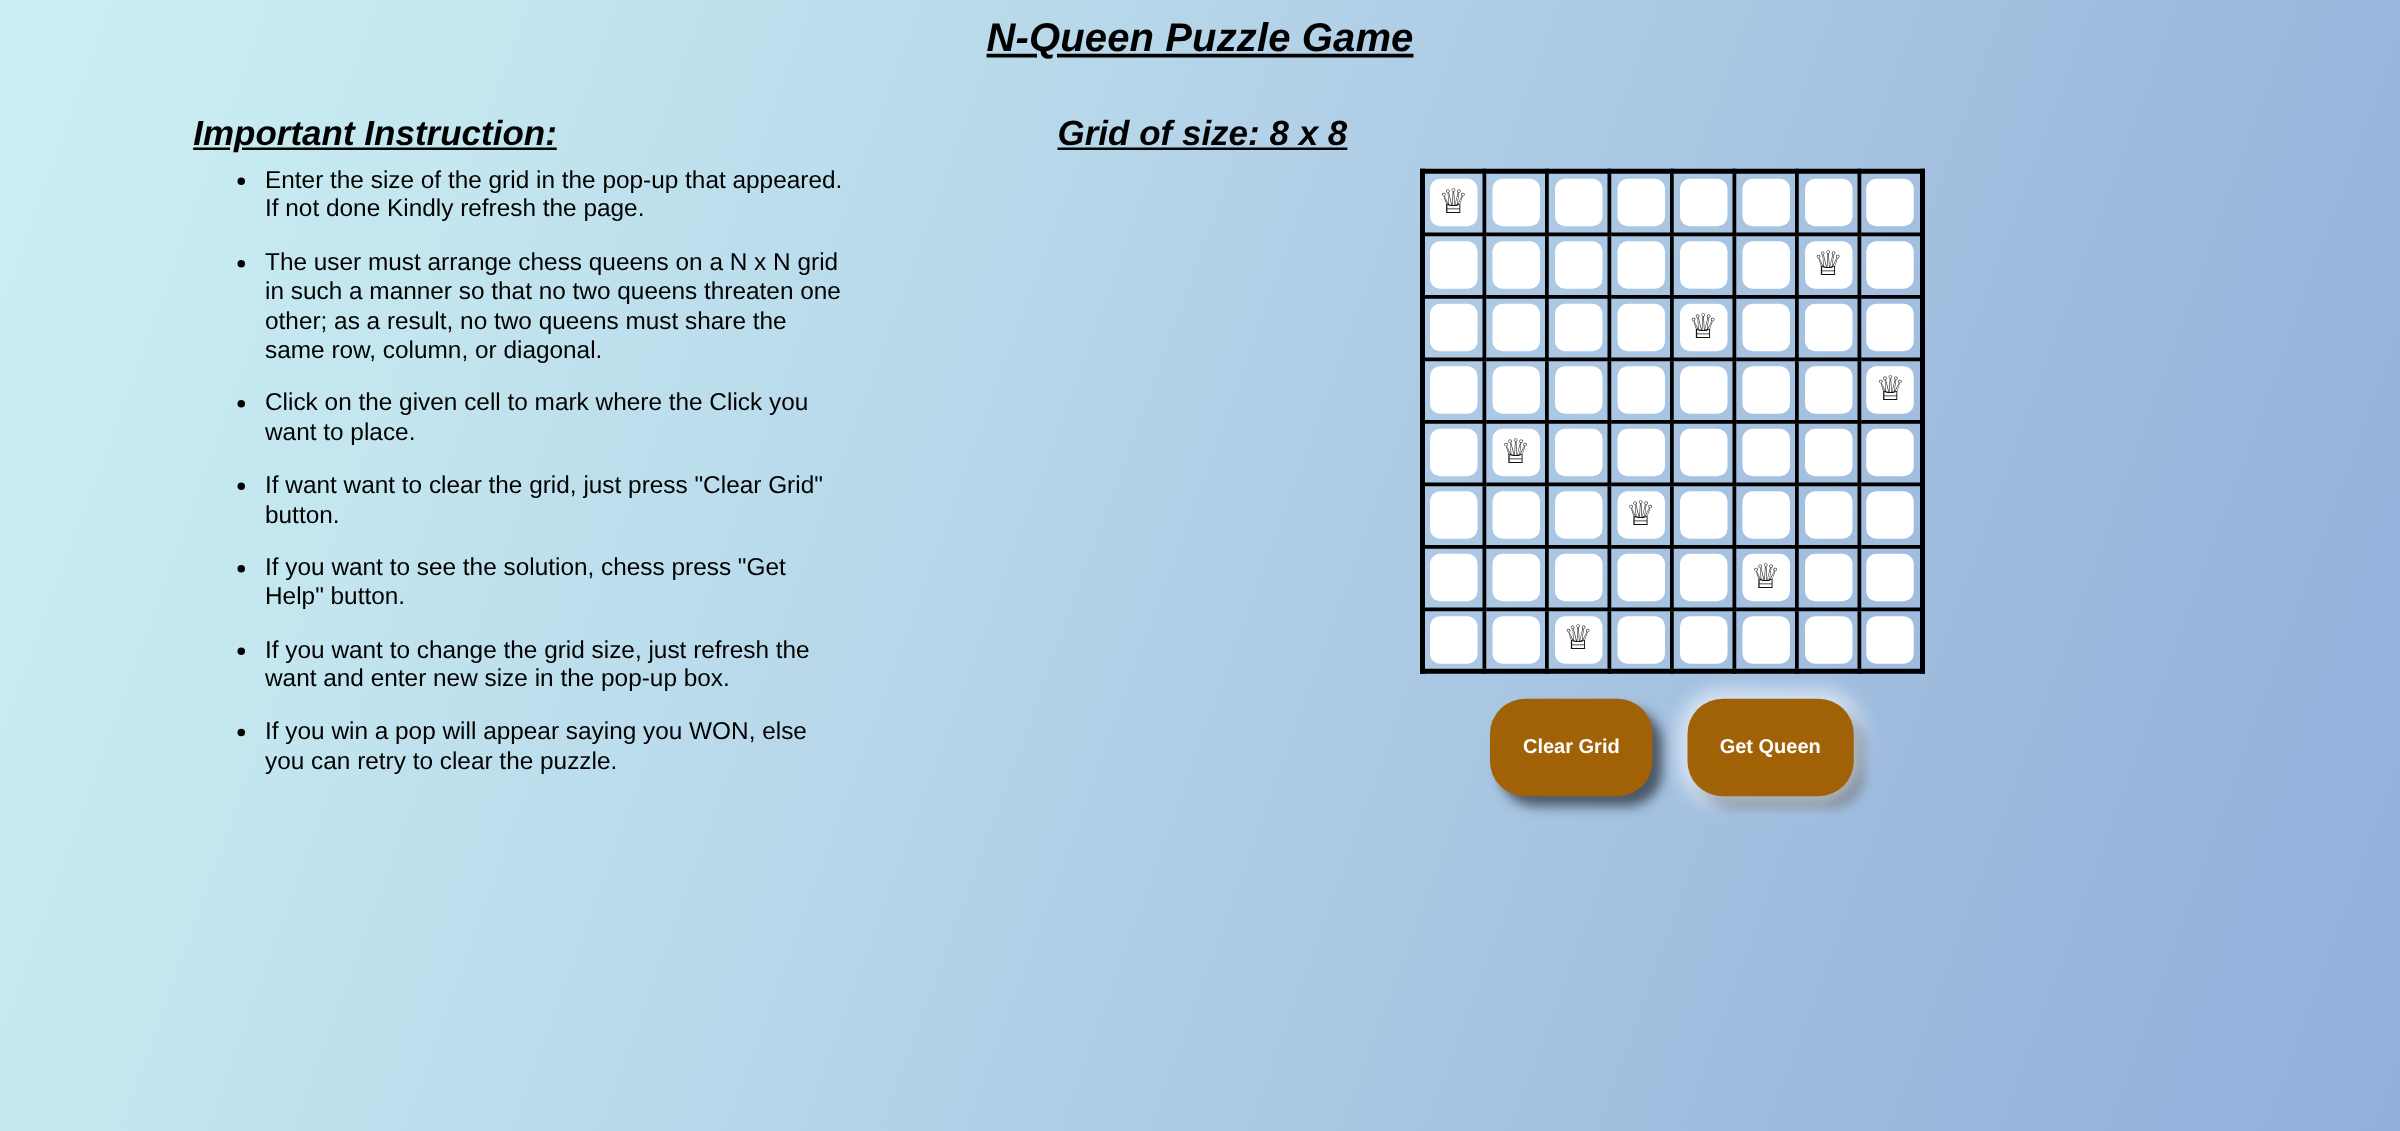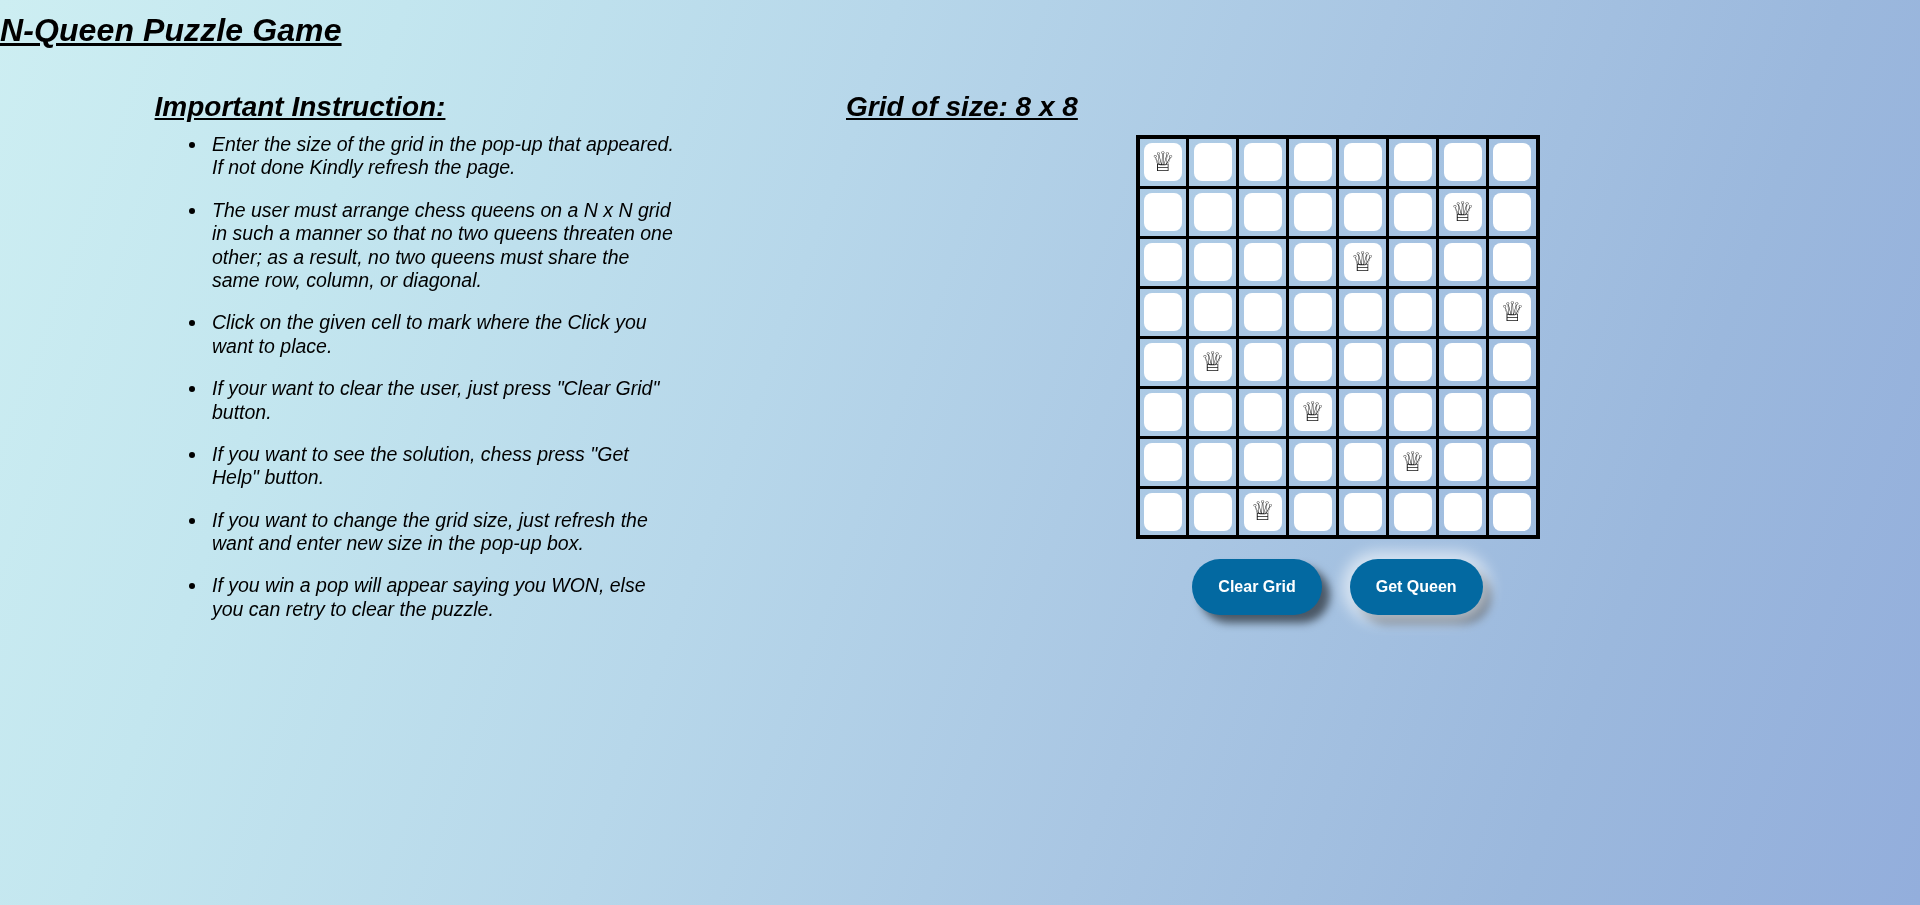"N-Queen Puzzle Game" .page-title { text-align: left -> center }
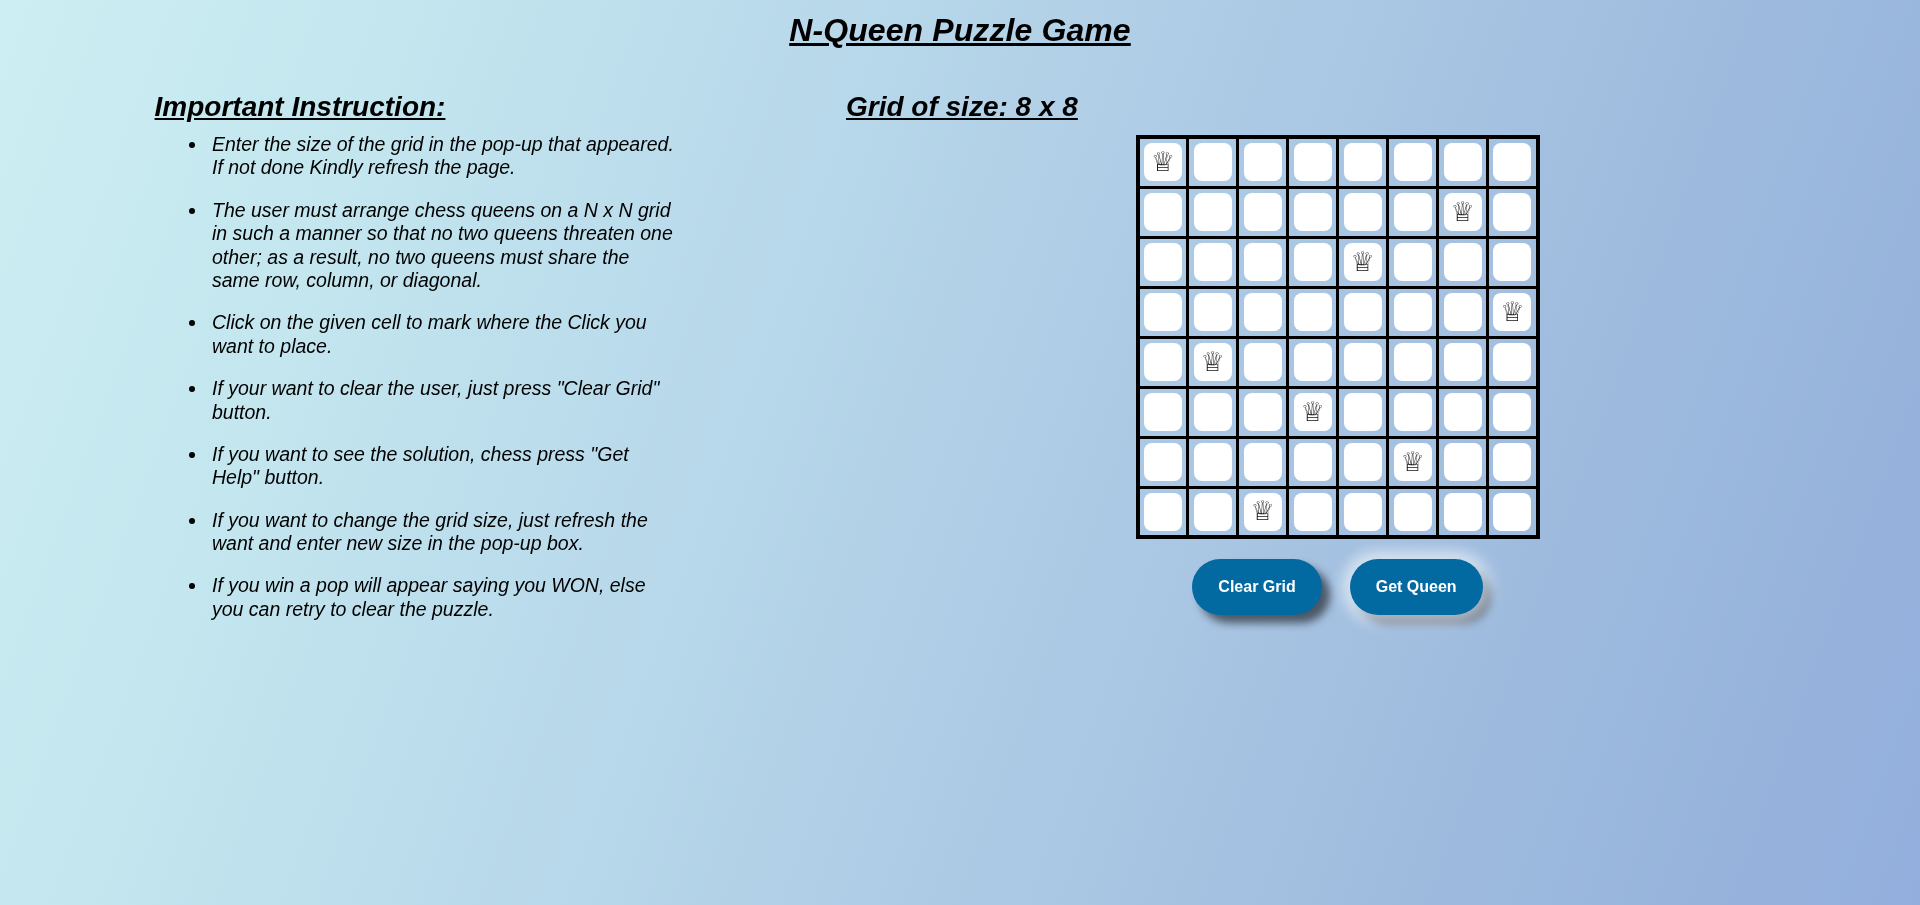"Enter the size of the" ul.instr-list li { font-style: italic -> none }
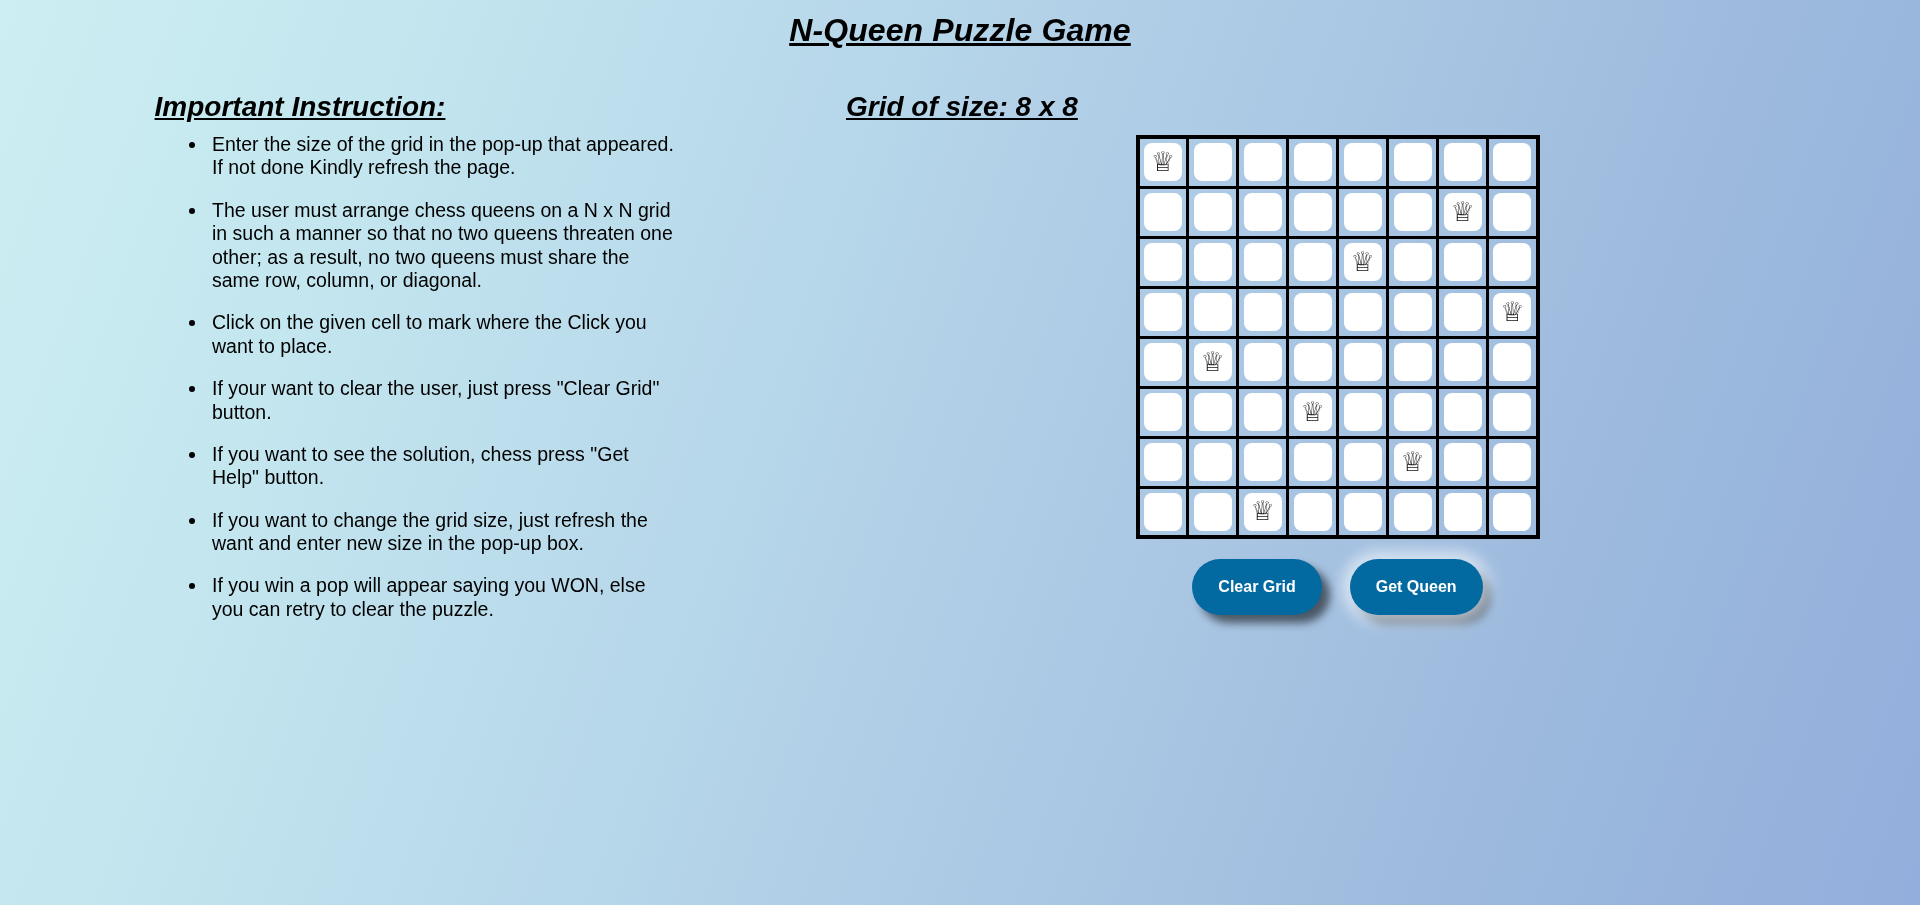"If your want to clear" li { text: your want to clear the user -> want want to clear the grid }
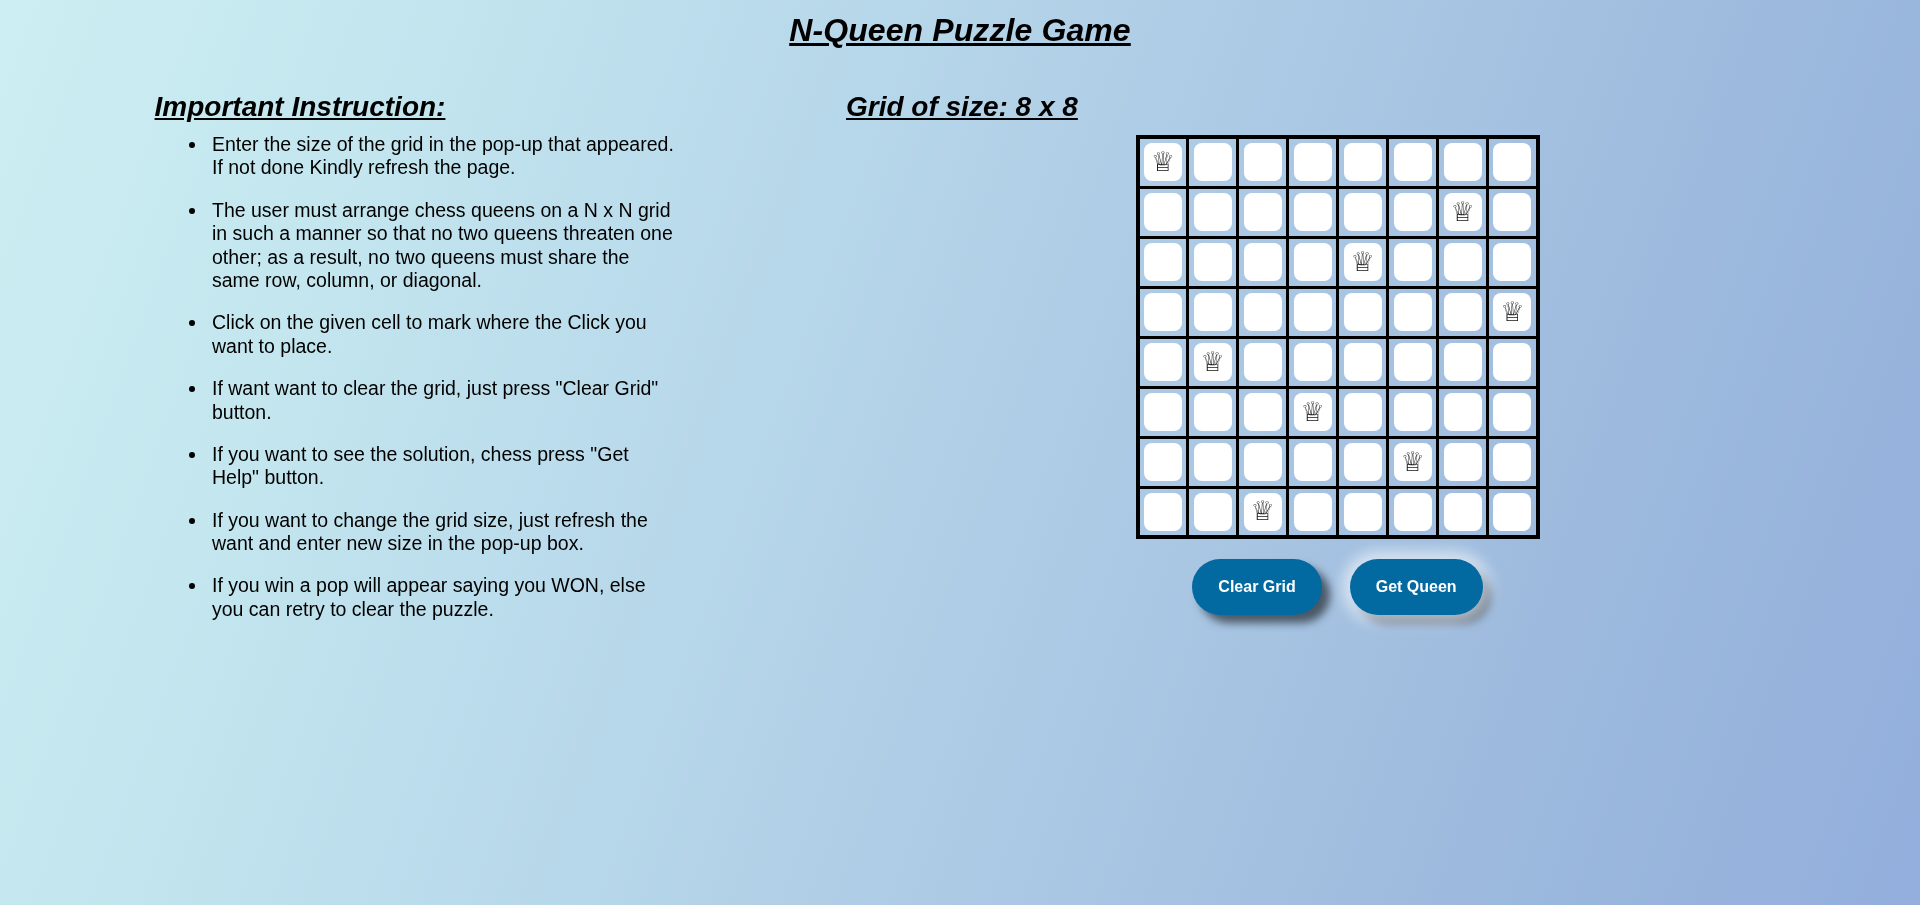"Clear Grid" .btn { background: #0369a1 -> #a16207; padding: 19px 26px -> 30px 26px }
